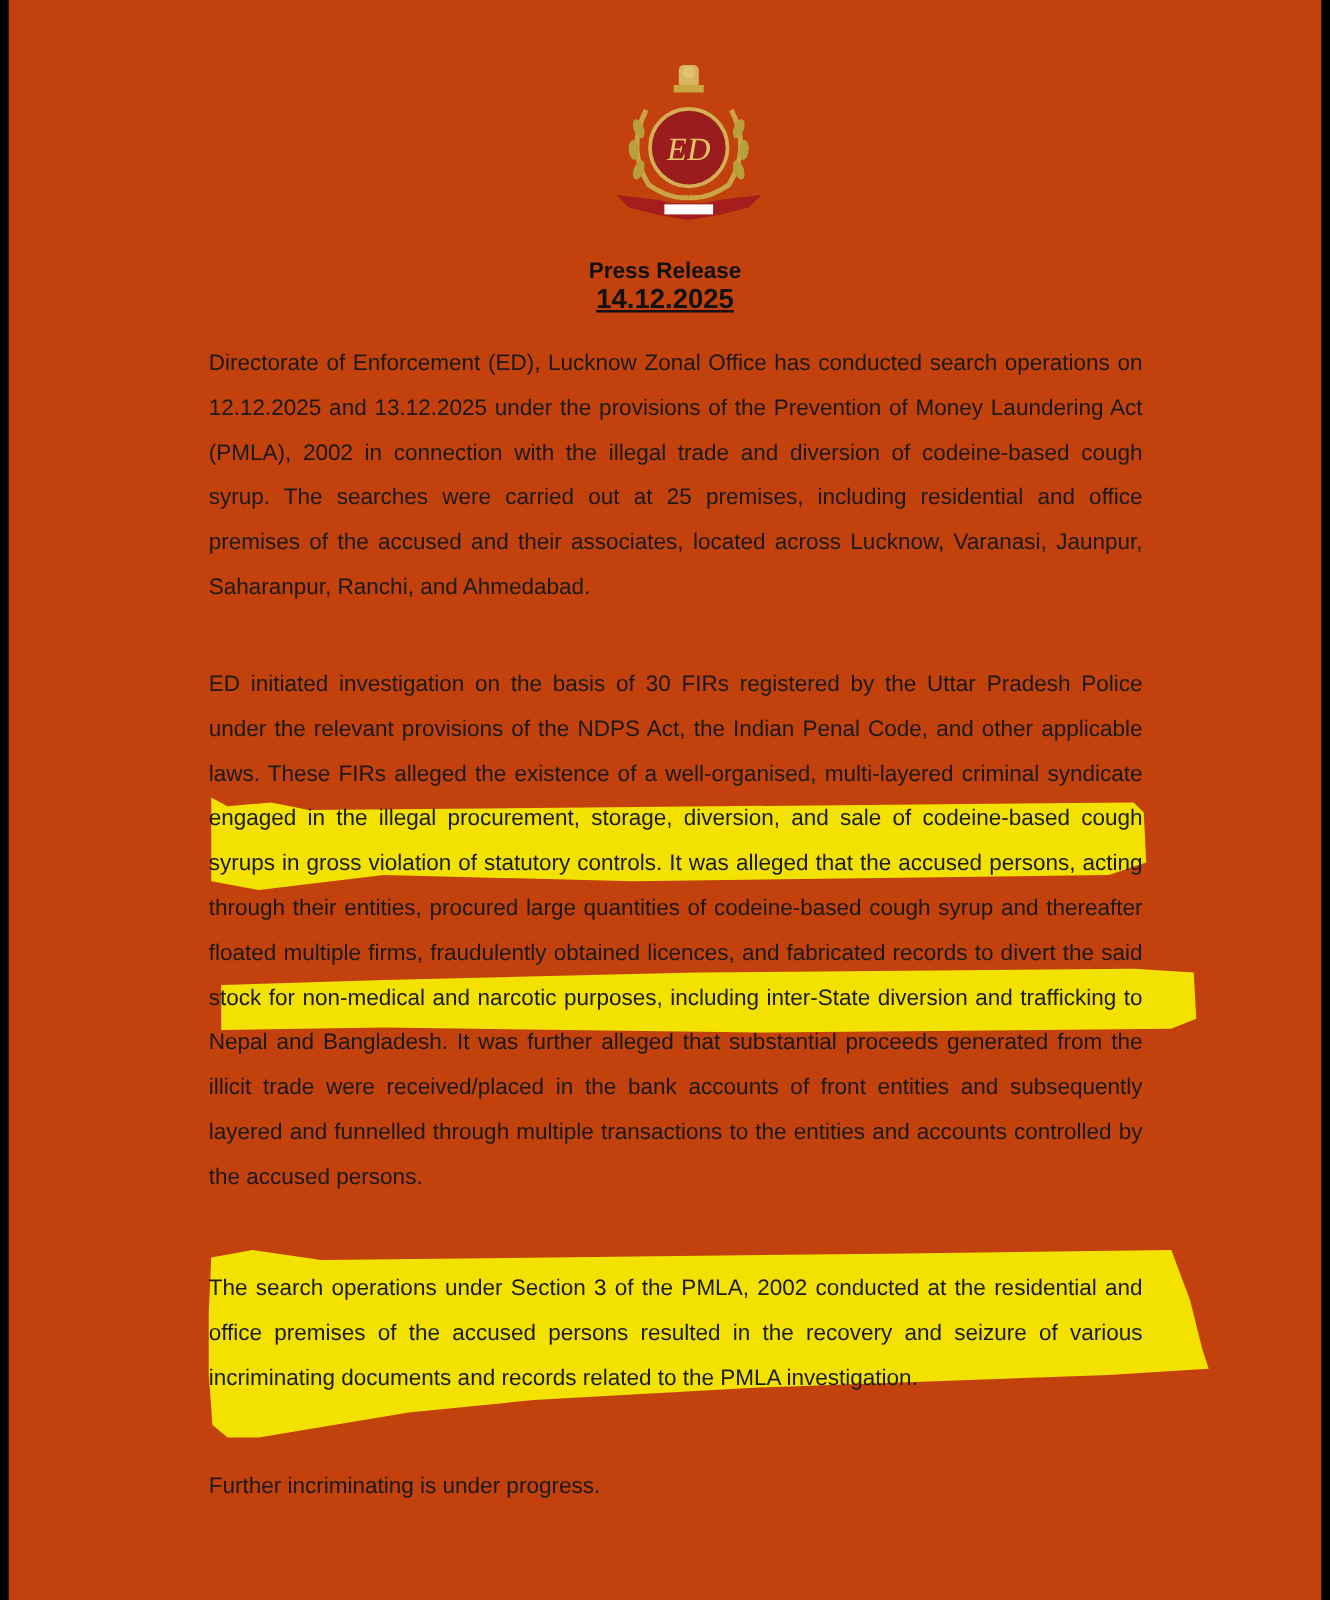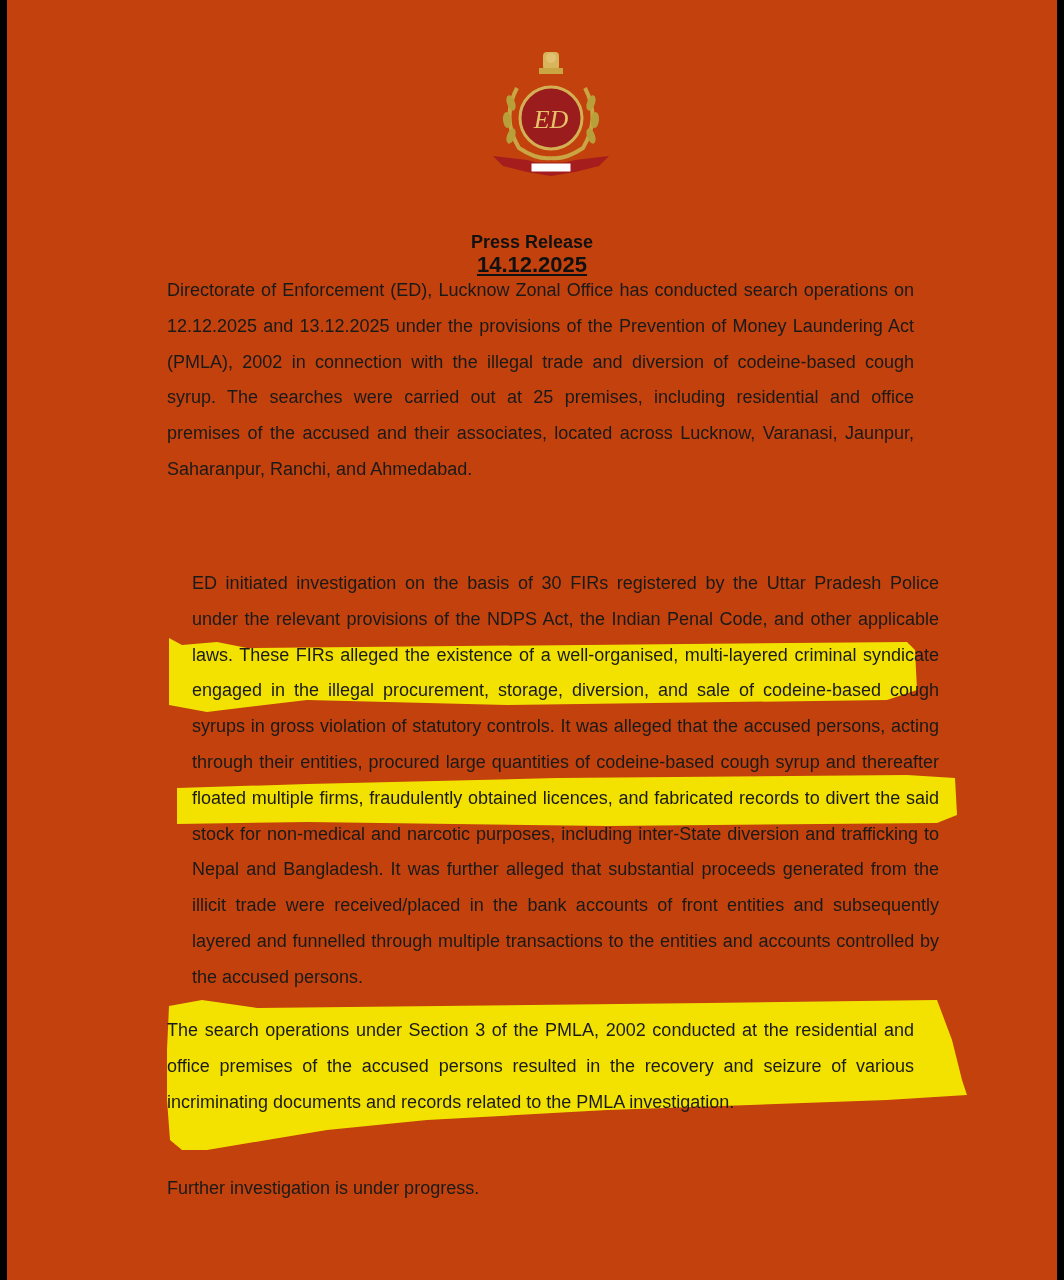"Press Release" div.title-block { margin-top: 26px -> none }
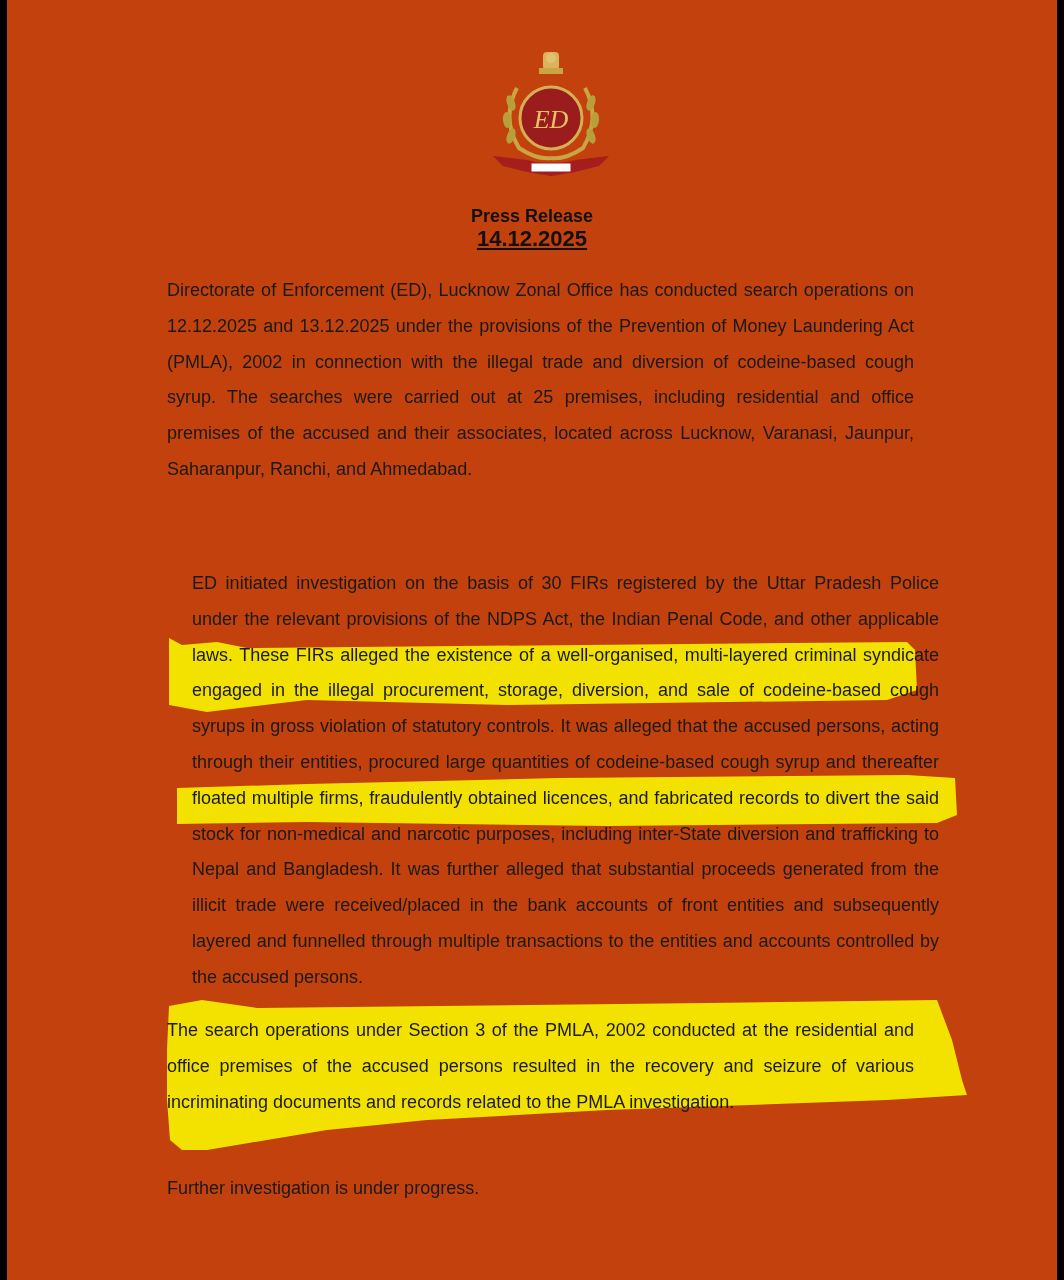"ED initiated investigation on the" div.body-text { margin-left: 25px -> none; top: 566px -> 530px }
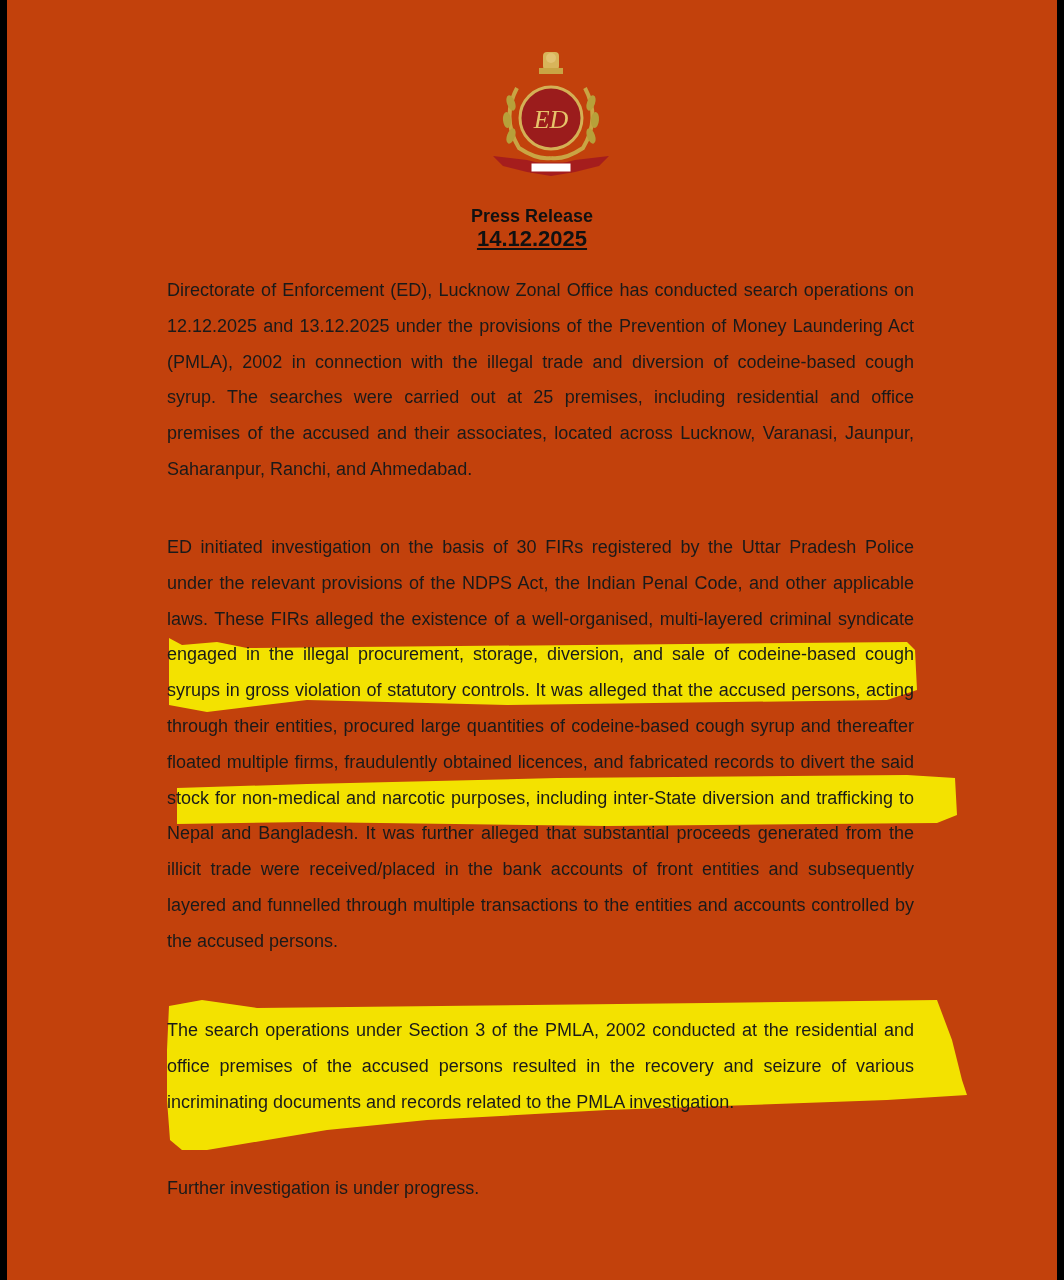"Further investigation is under progress." p.para { text: investigation -> incriminating }
